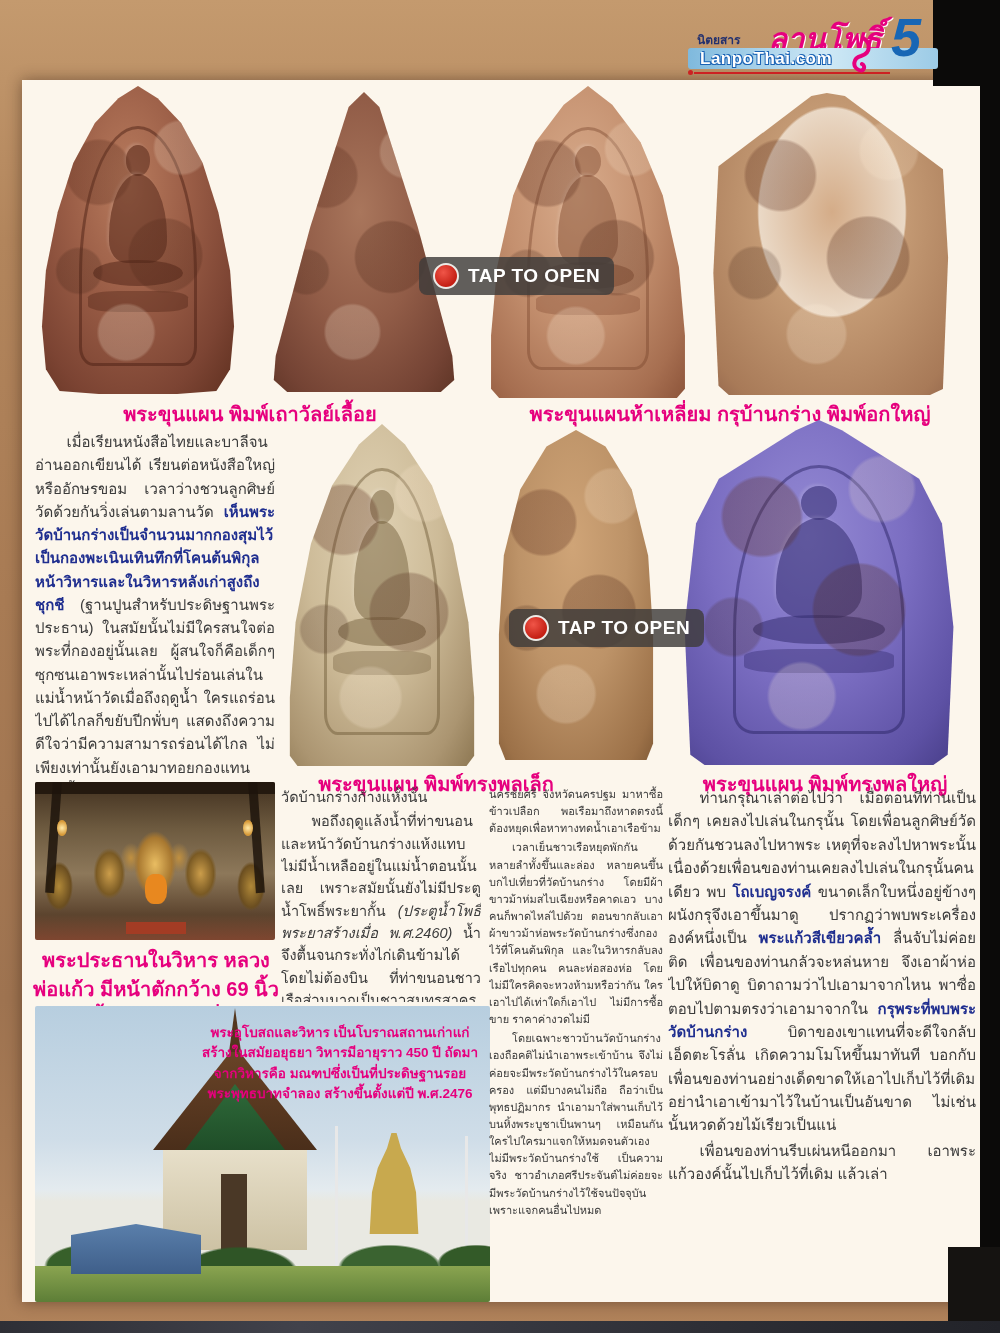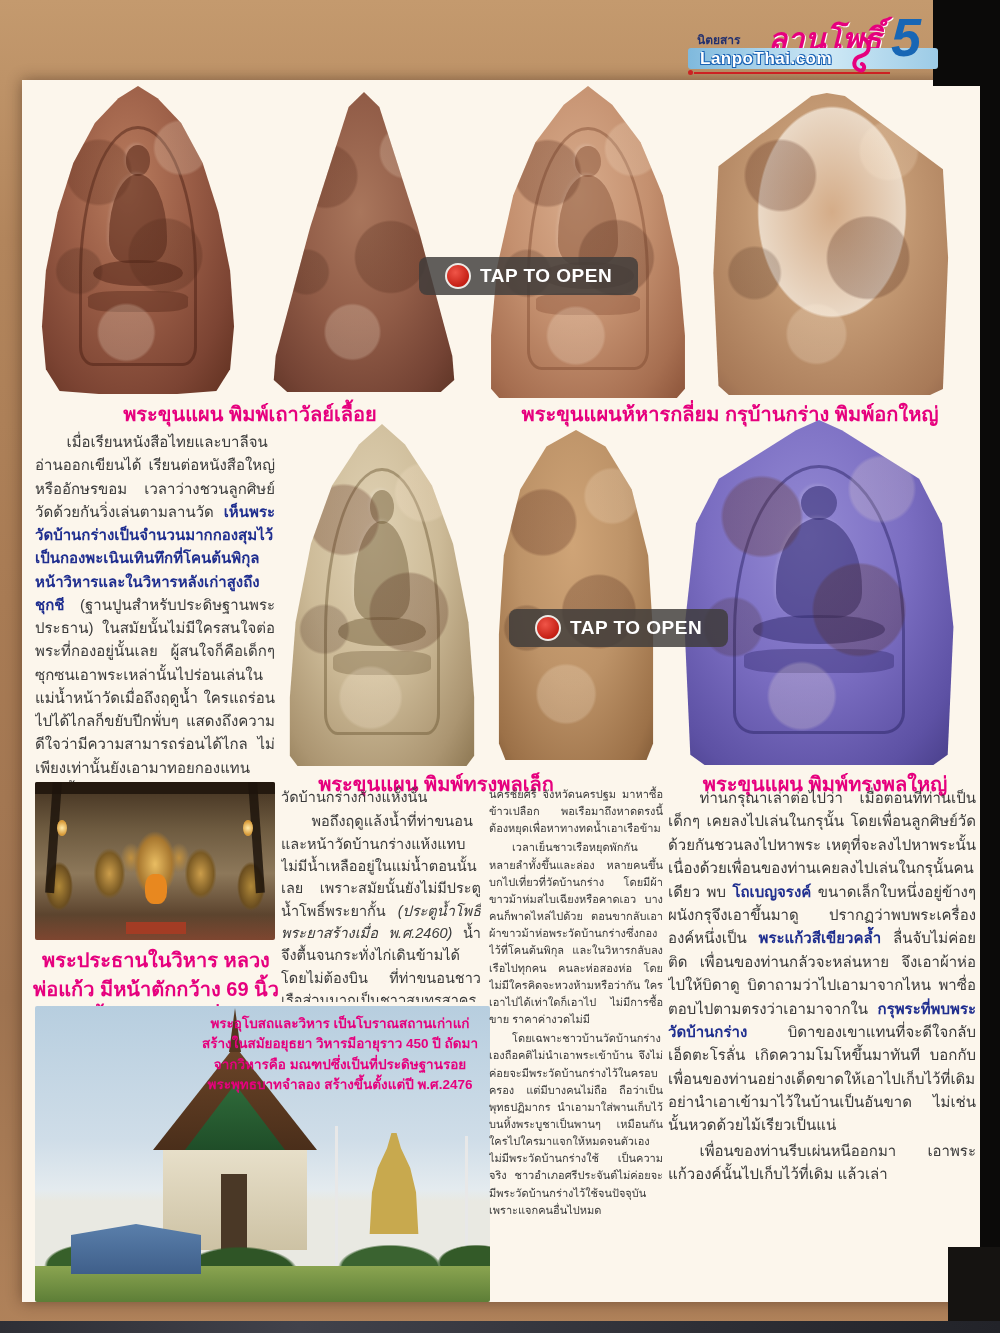"TAP TO OPEN" .tap-btn { padding: 0 26px -> 0 14px }
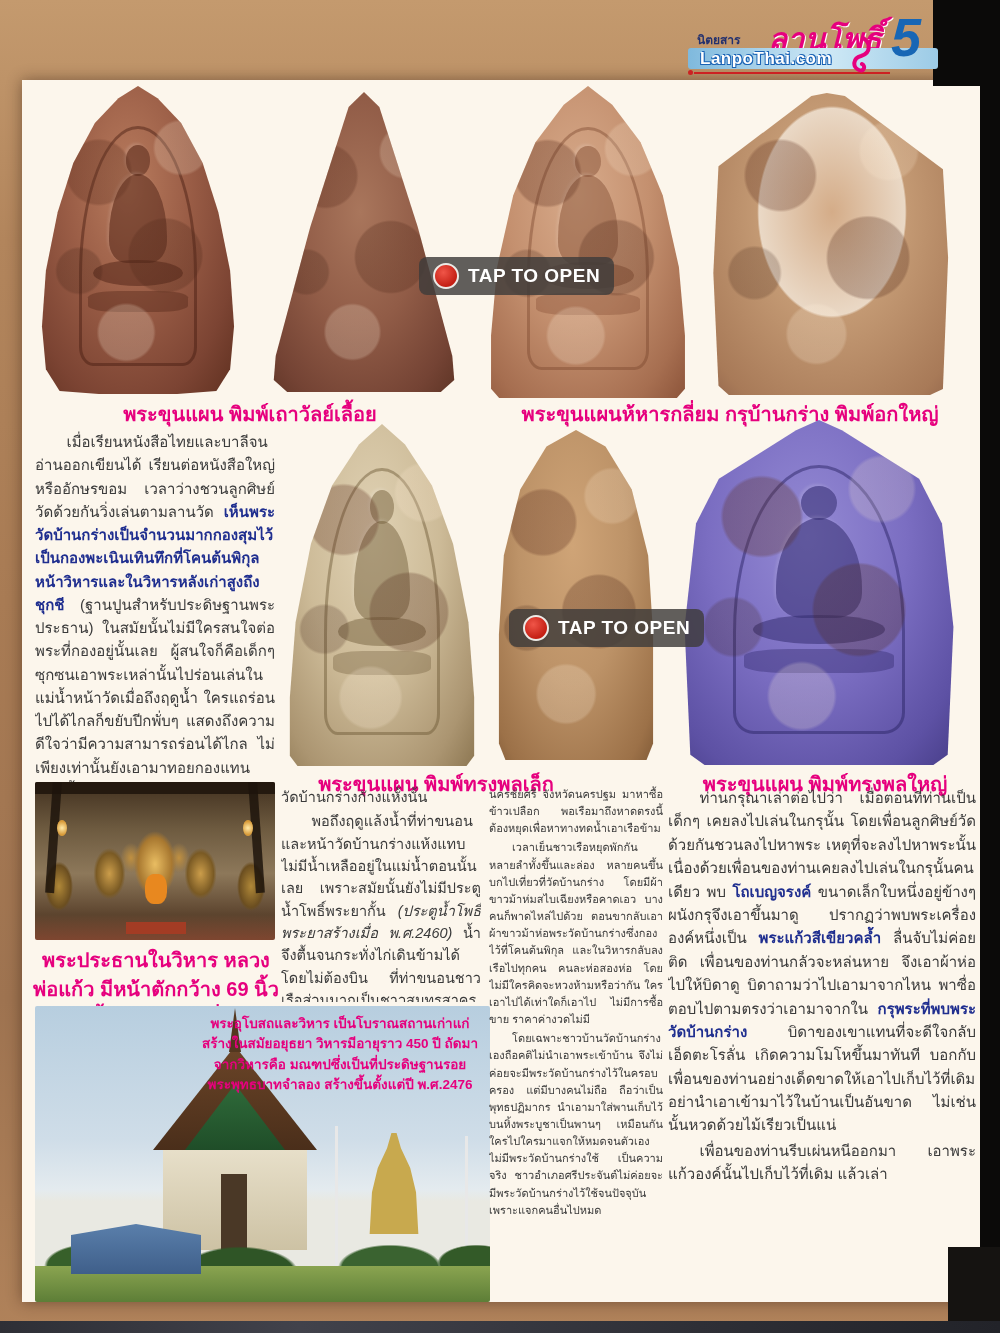"พระขุนแผนห้หารกลี่ยม กรุบ้านกร่าง" div.cap { text: พระขุนแผนห้หารกลี่ยม -> พระขุนแผนห้าเหลี่ยม }
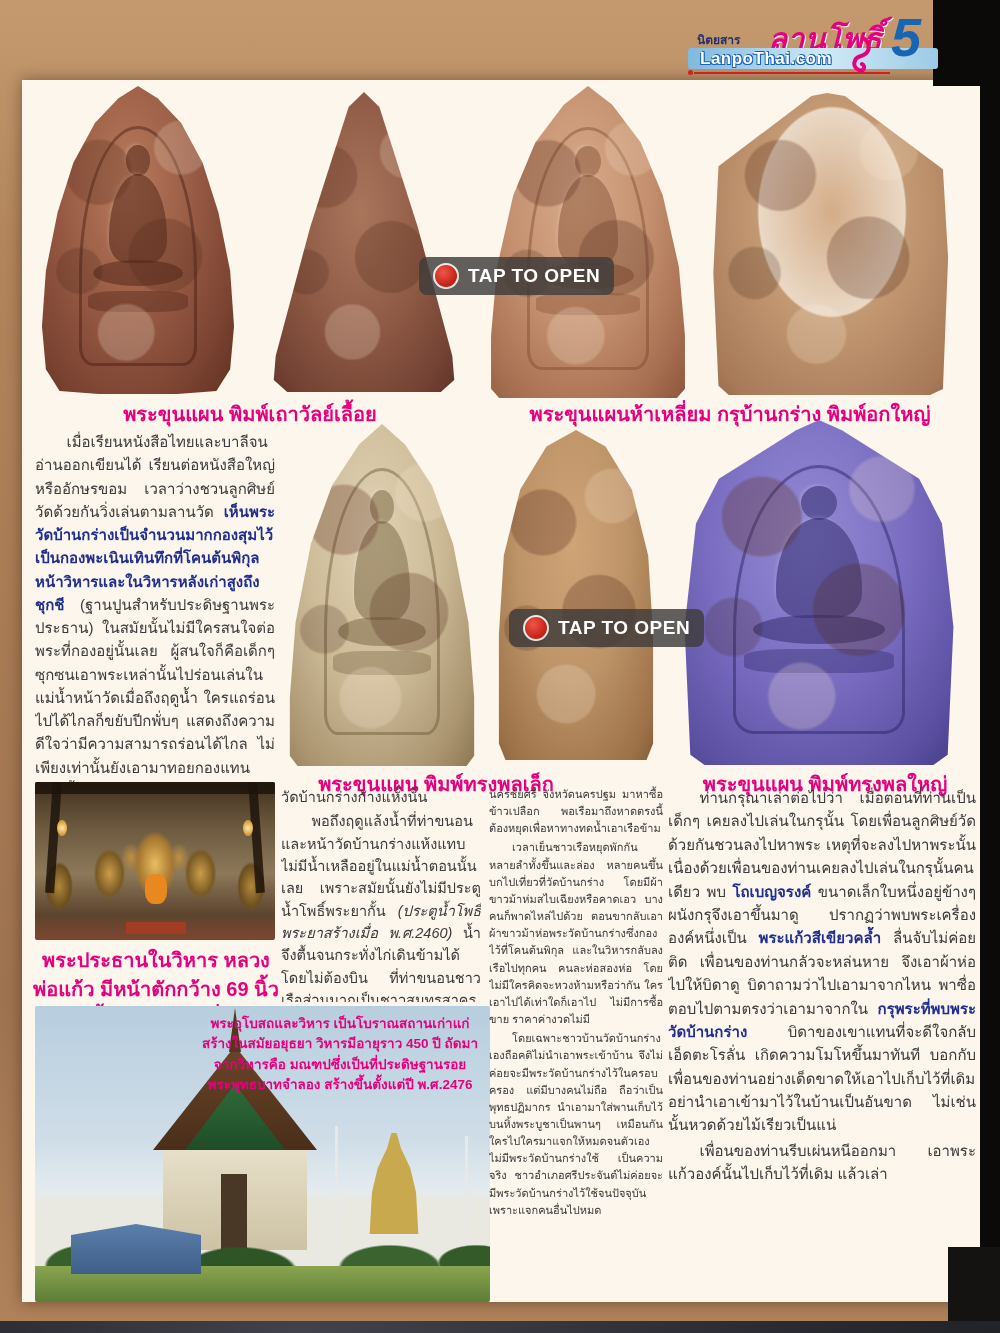"พระอุโบสถและวิหาร เป็นโบราณสถานเก่าแก่" .cap-temple { top: 8px -> 17px }
